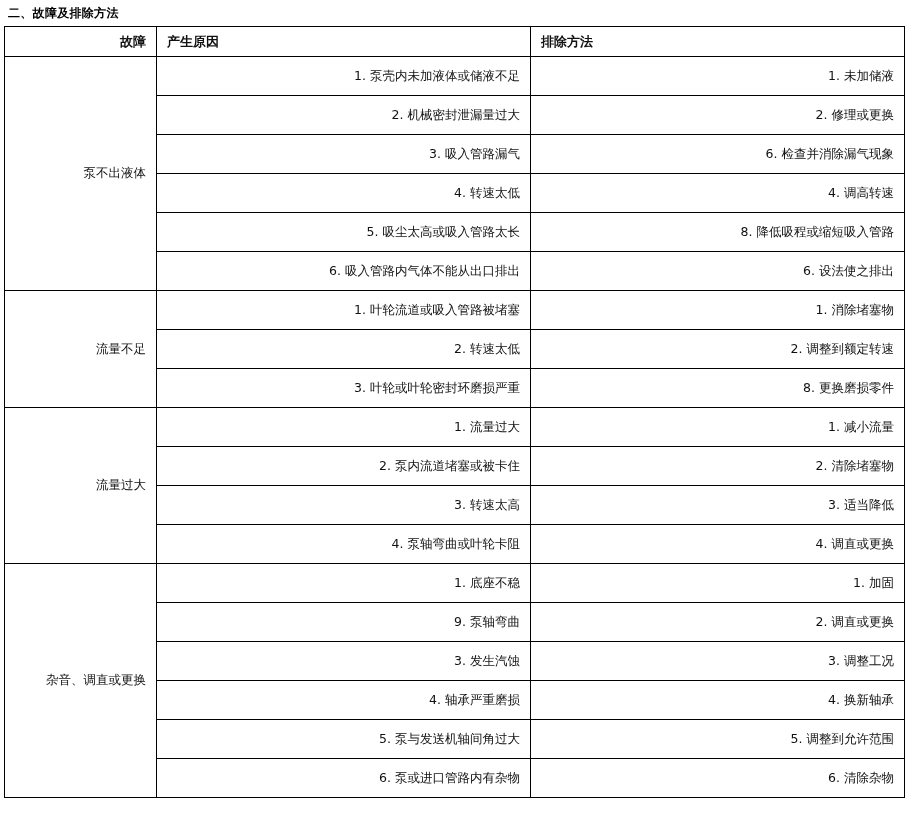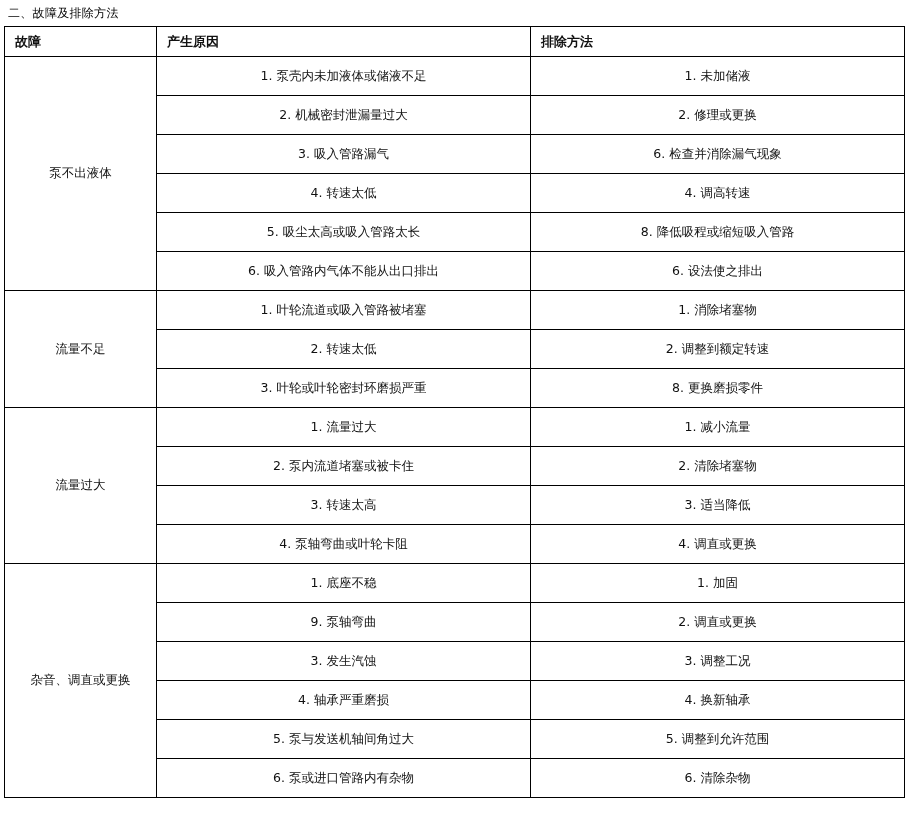"二、故障及排除方法" .doc-heading { font-weight: normal -> bold }
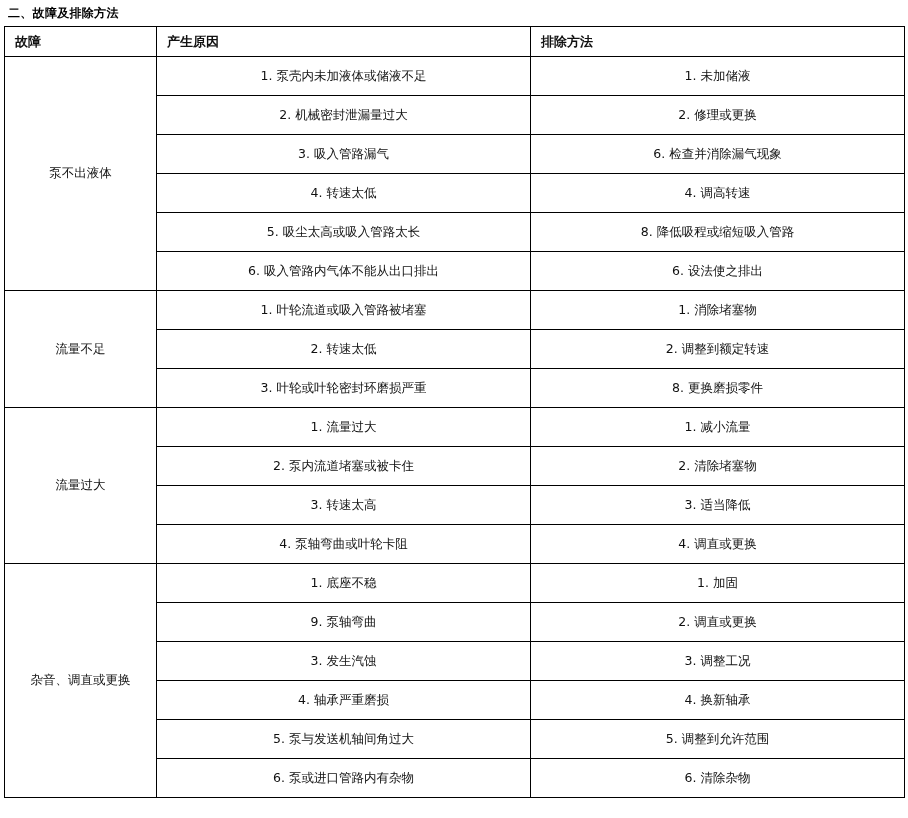"故障" table.fault-table thead th { text-align: left -> right }
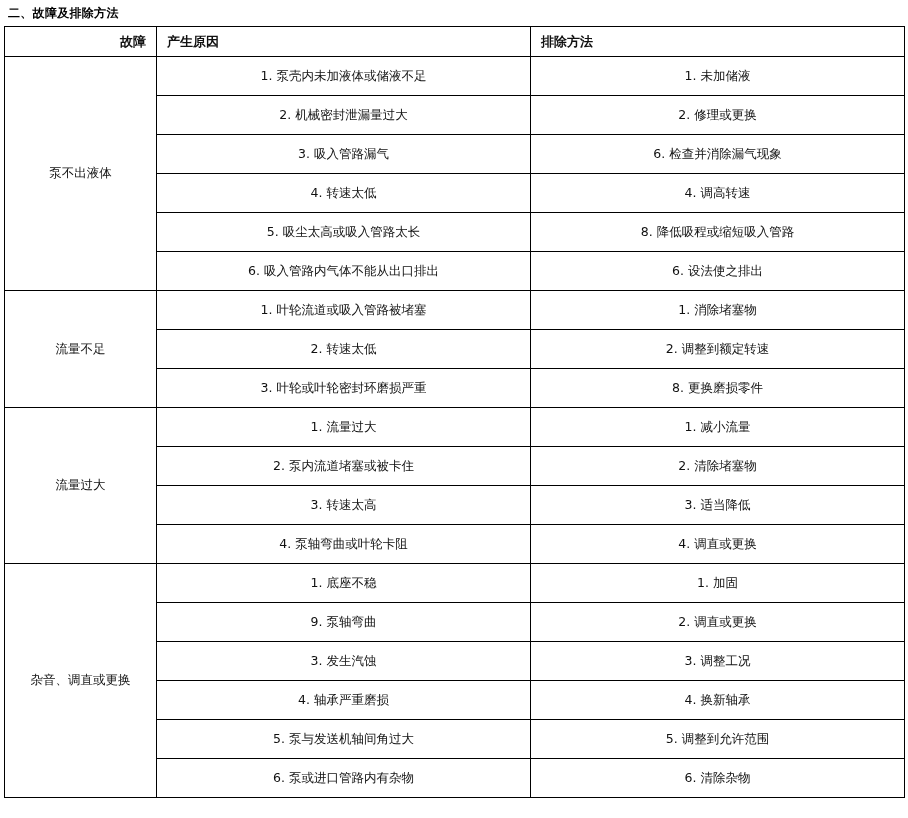"1. 泵壳内未加液体或储液不足" table.fault-table td, table.fault-table th { text-align: center -> right }
